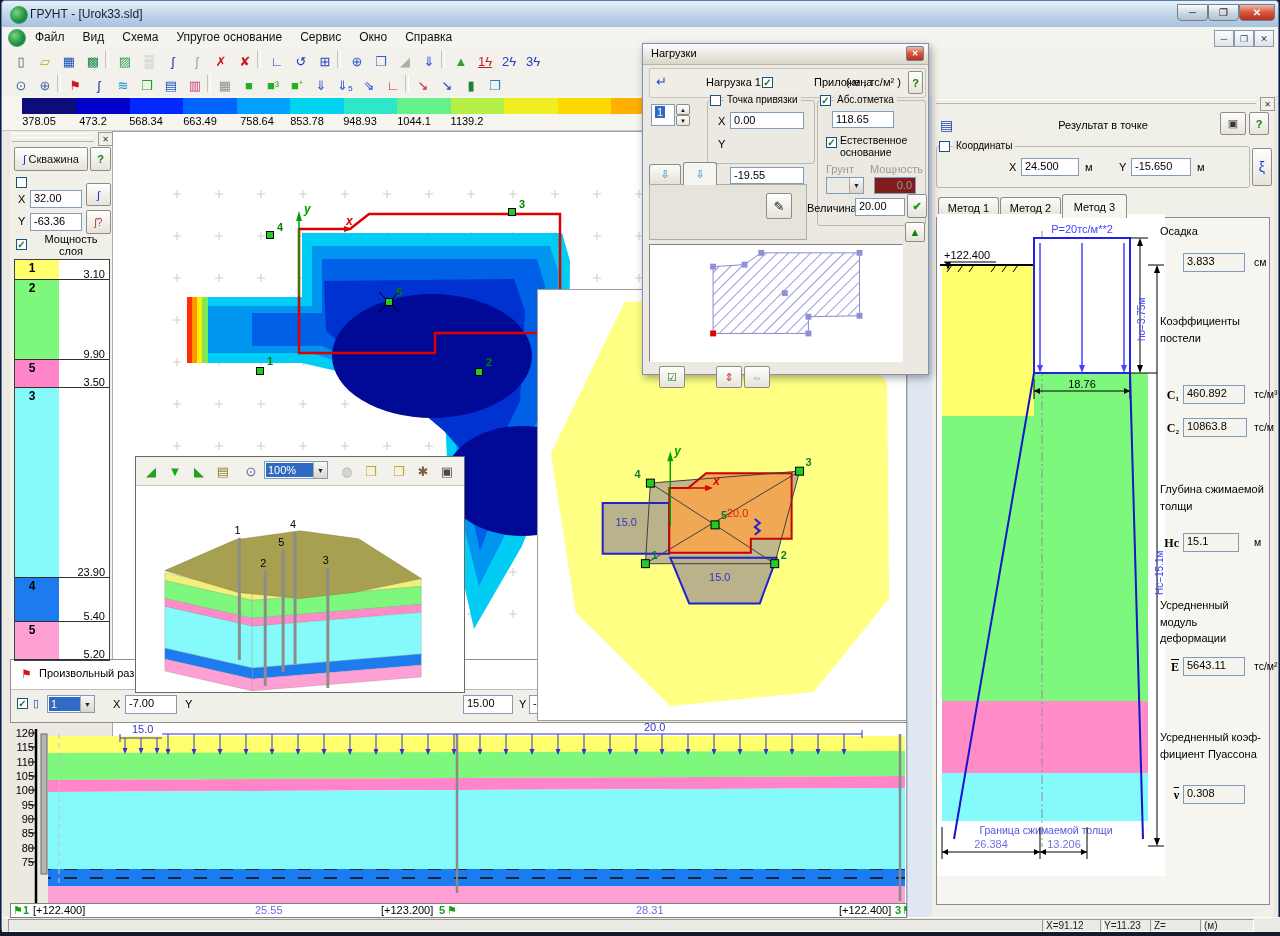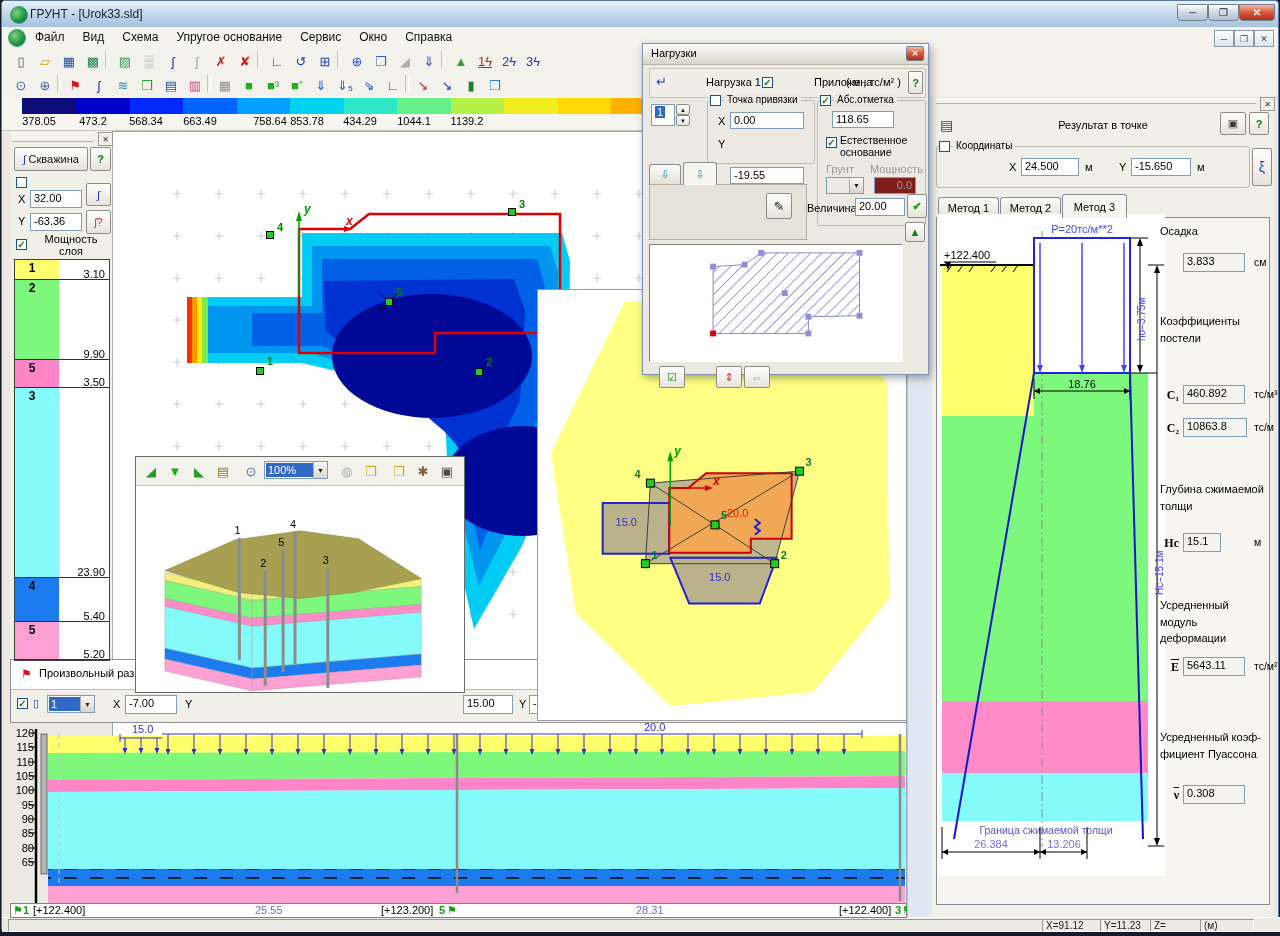"758.64" div.clab { left: 268px -> 255px }
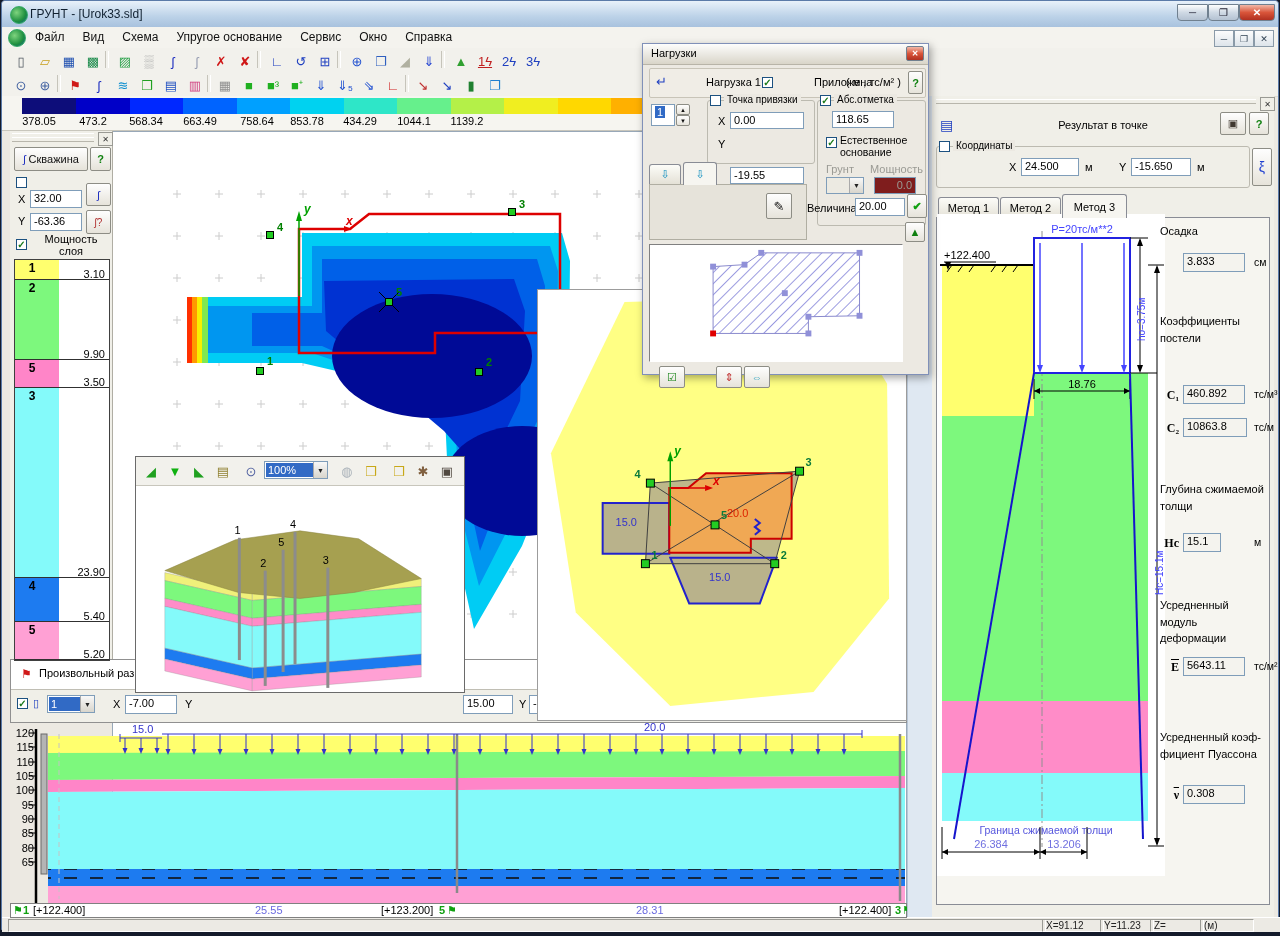"434.29" div.clab { text: 434.29 -> 948.93 }
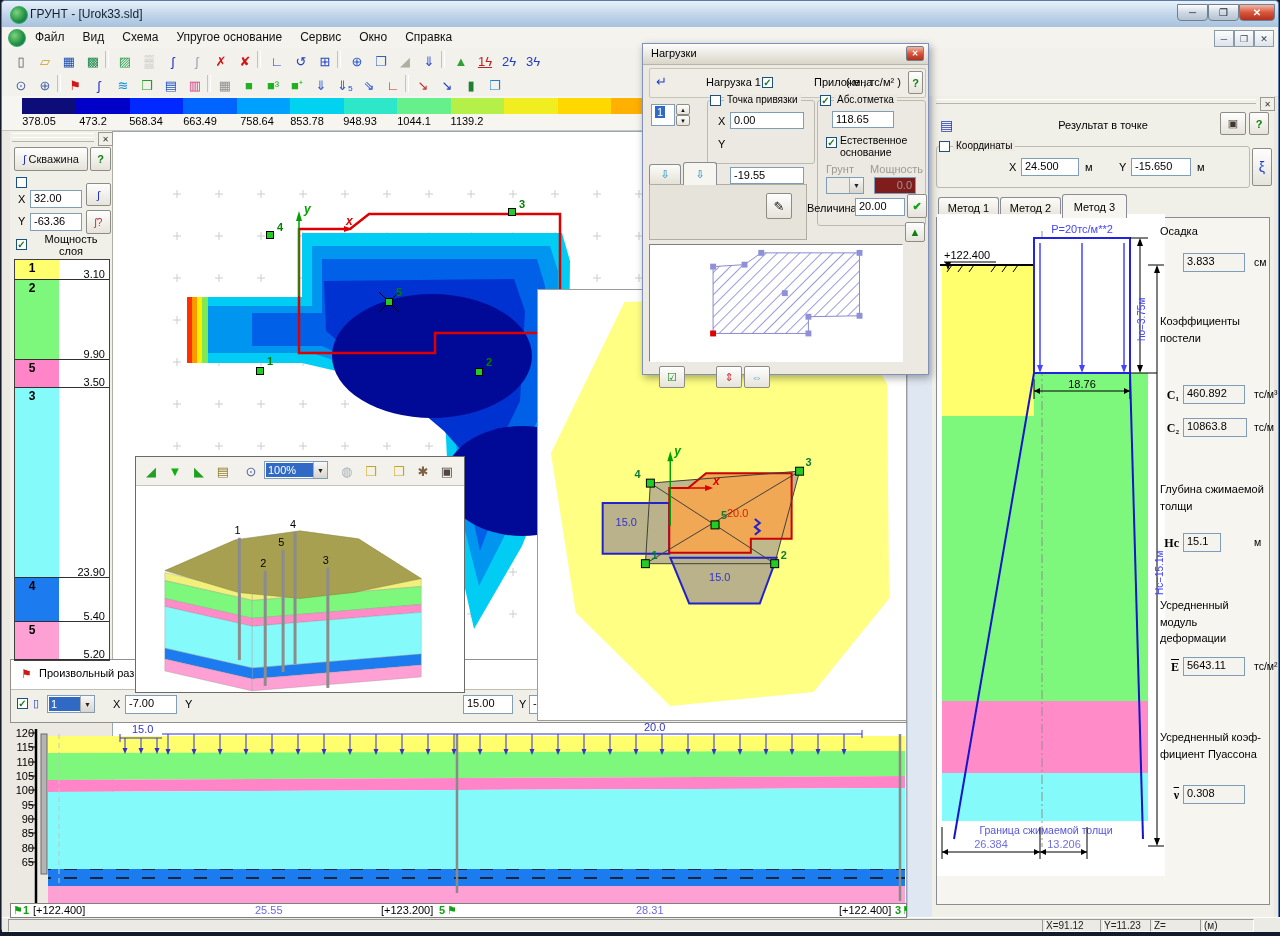"15.1" div.field { width: 38px -> 56px }
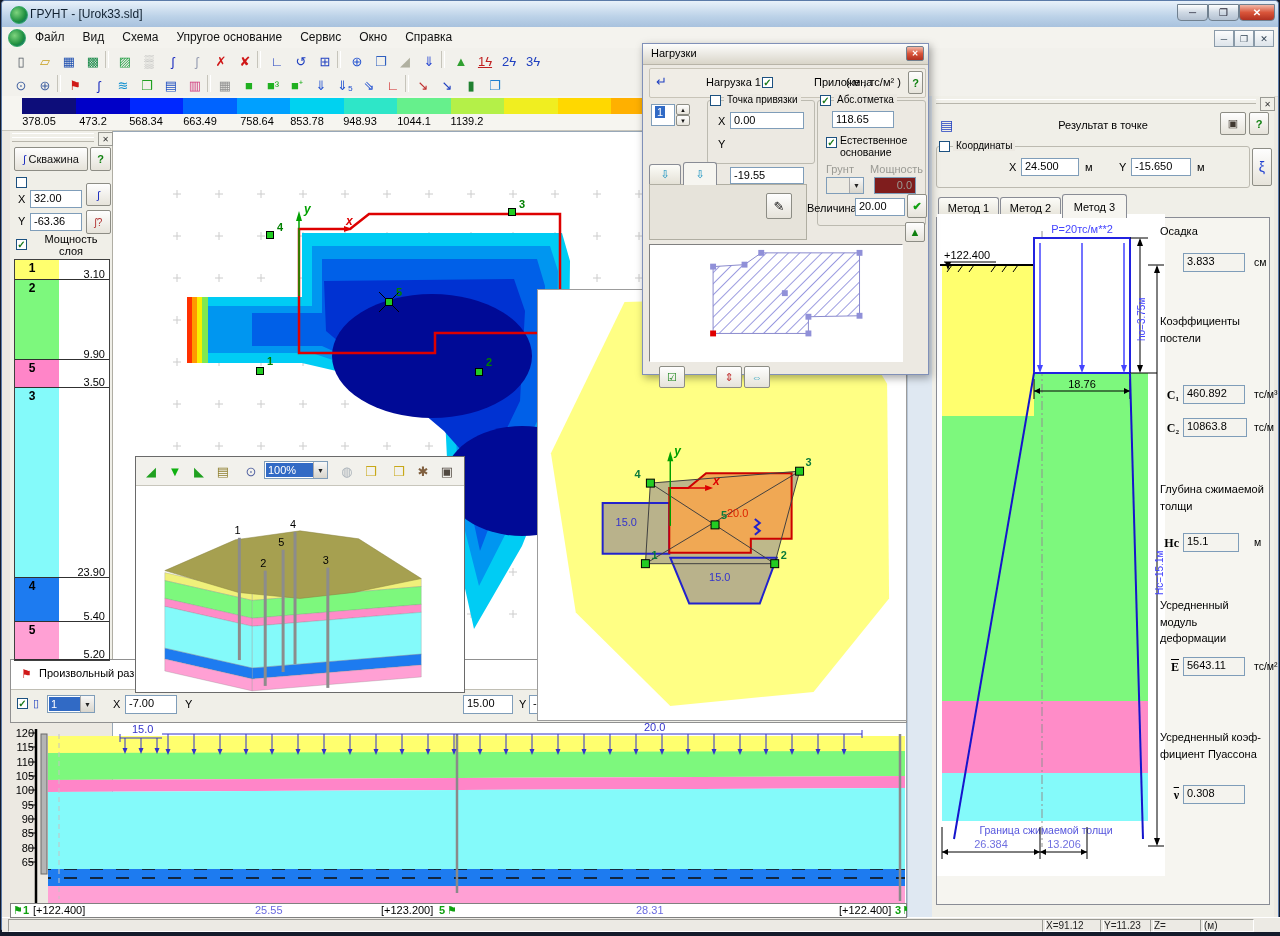"65" div.elev { text: 65 -> 75 }
